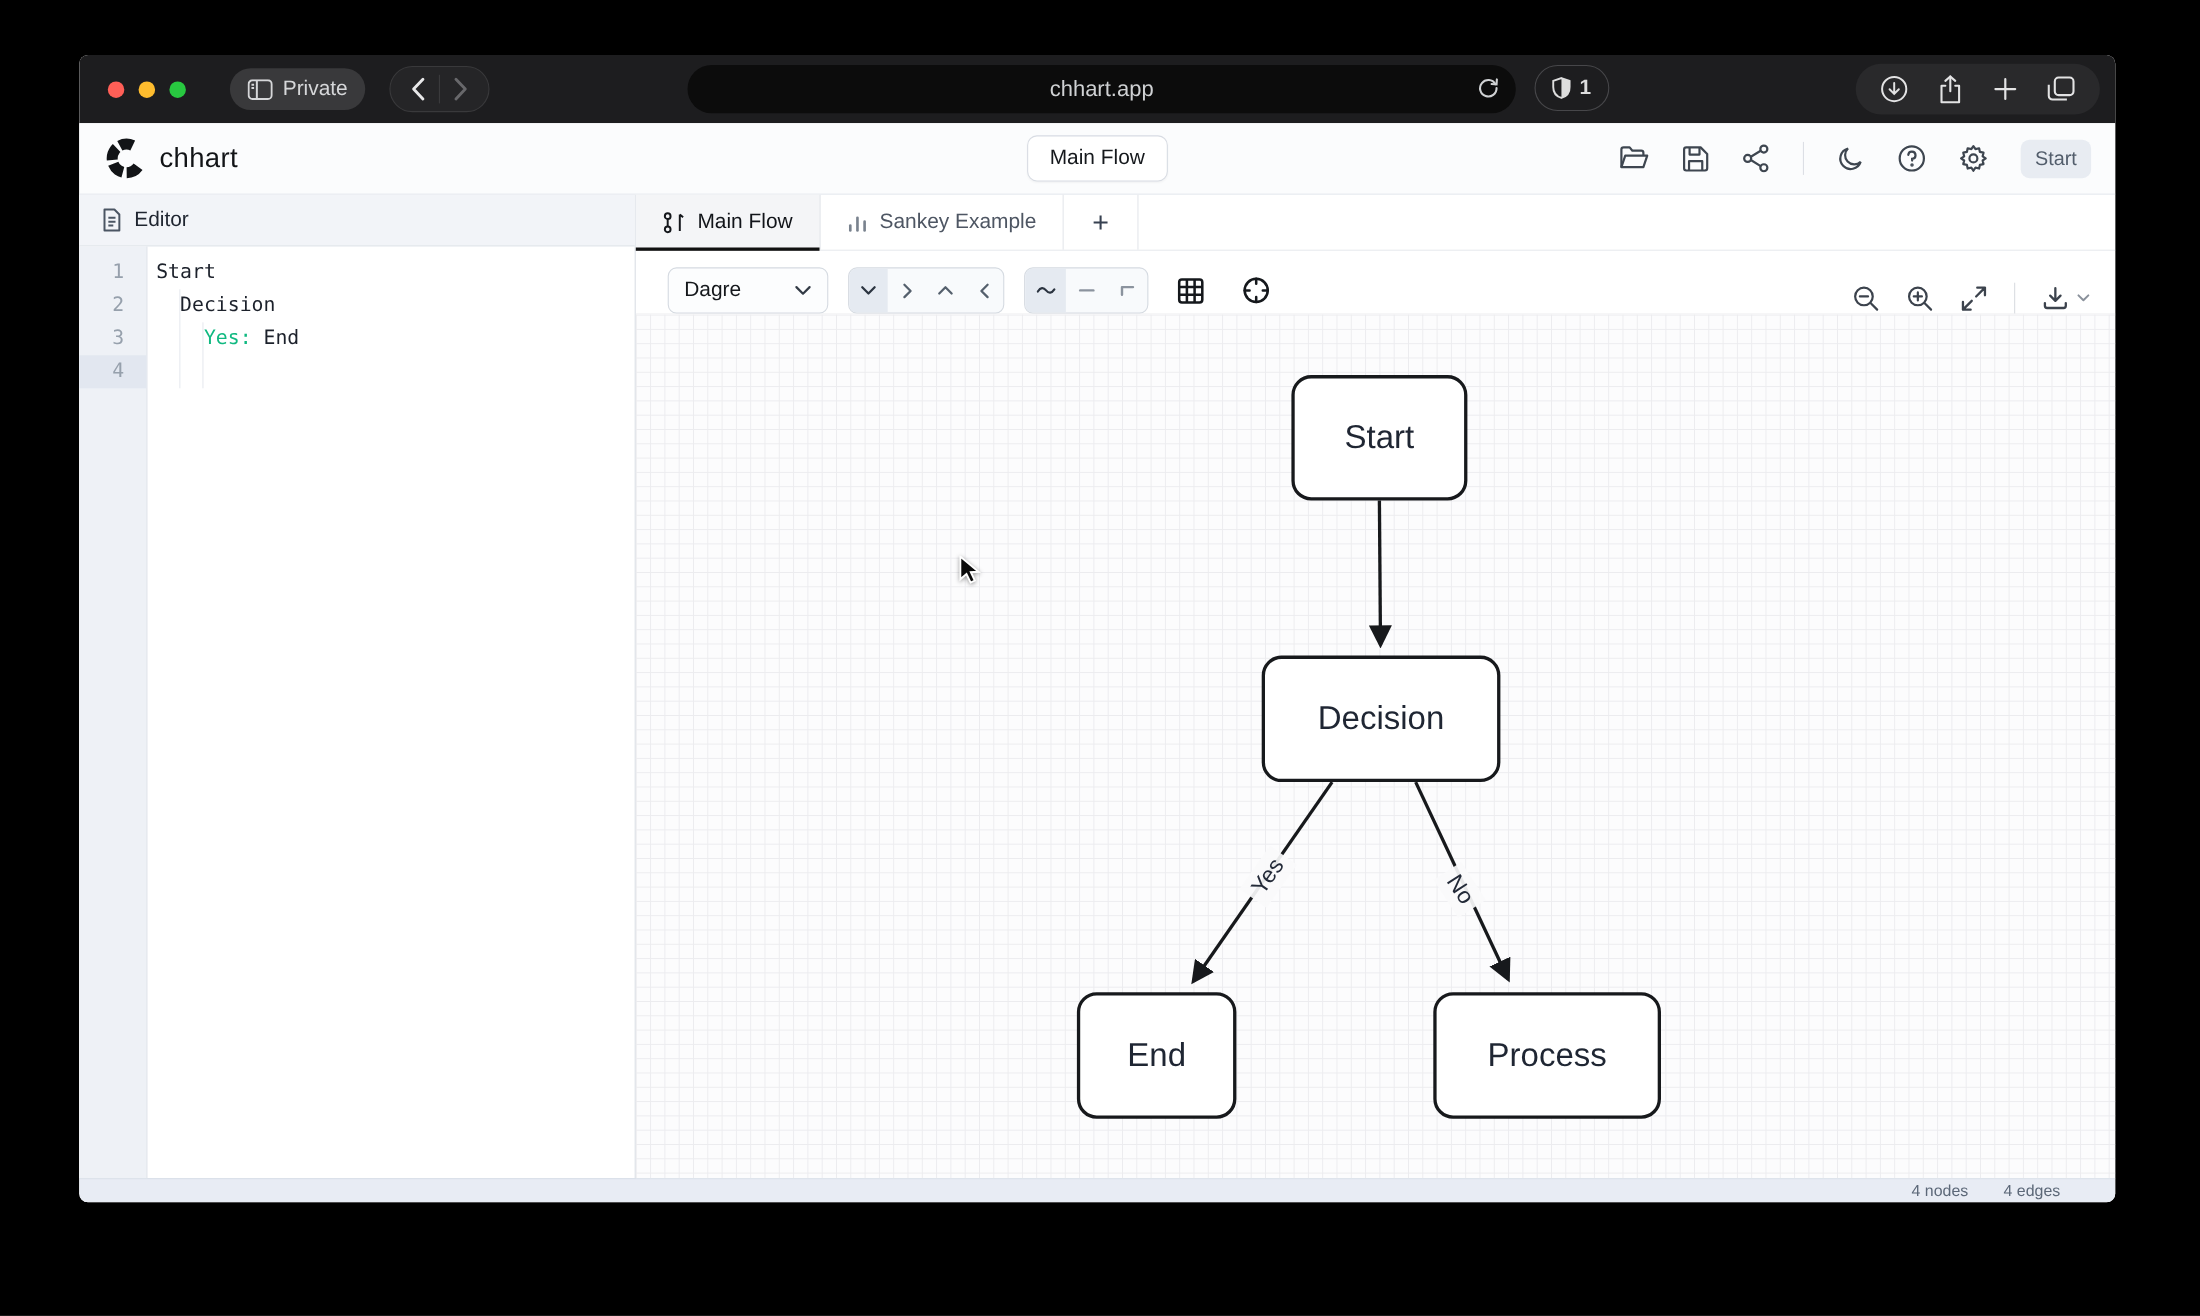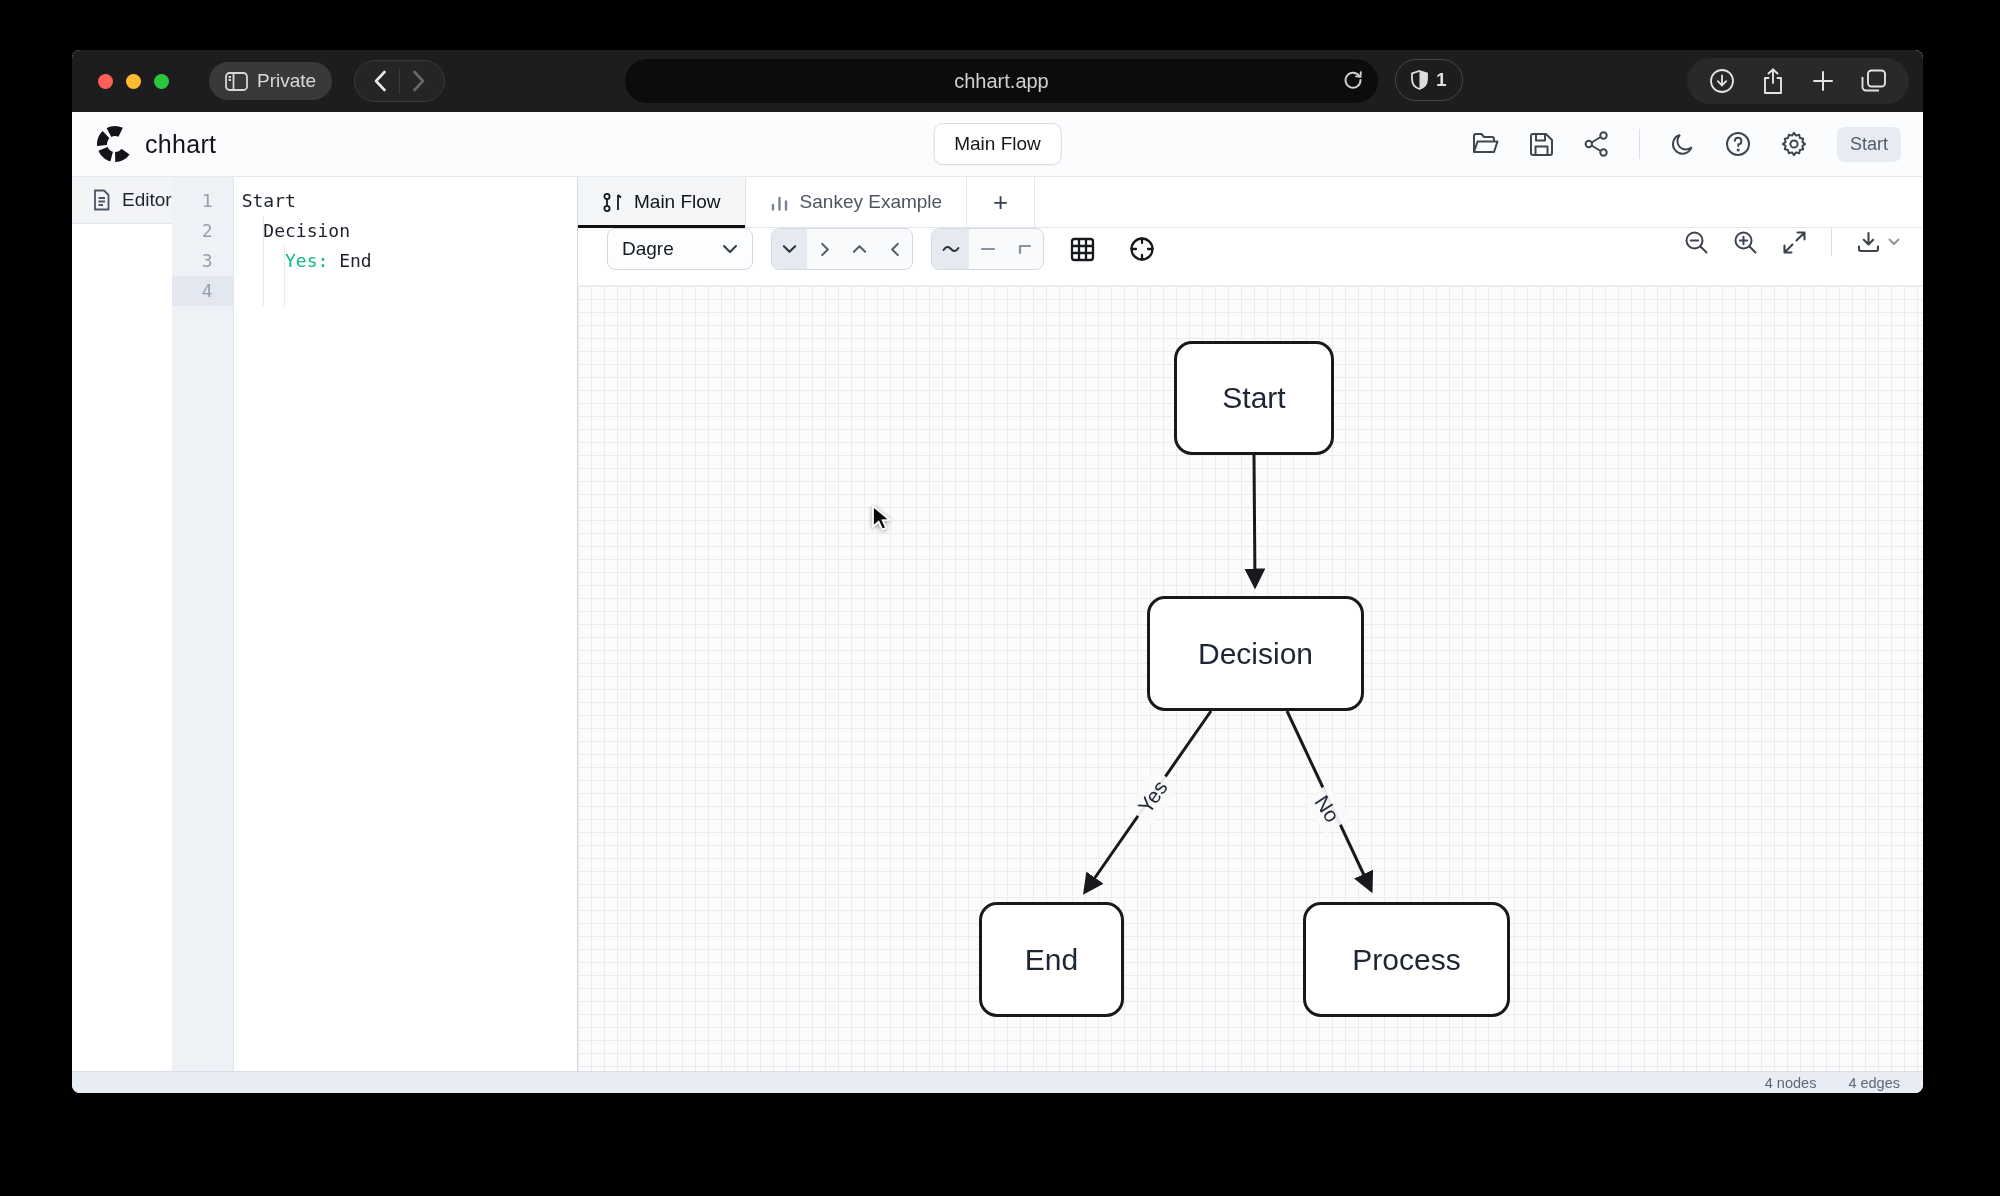"Editor" .sidebar { flex-direction: row -> column }
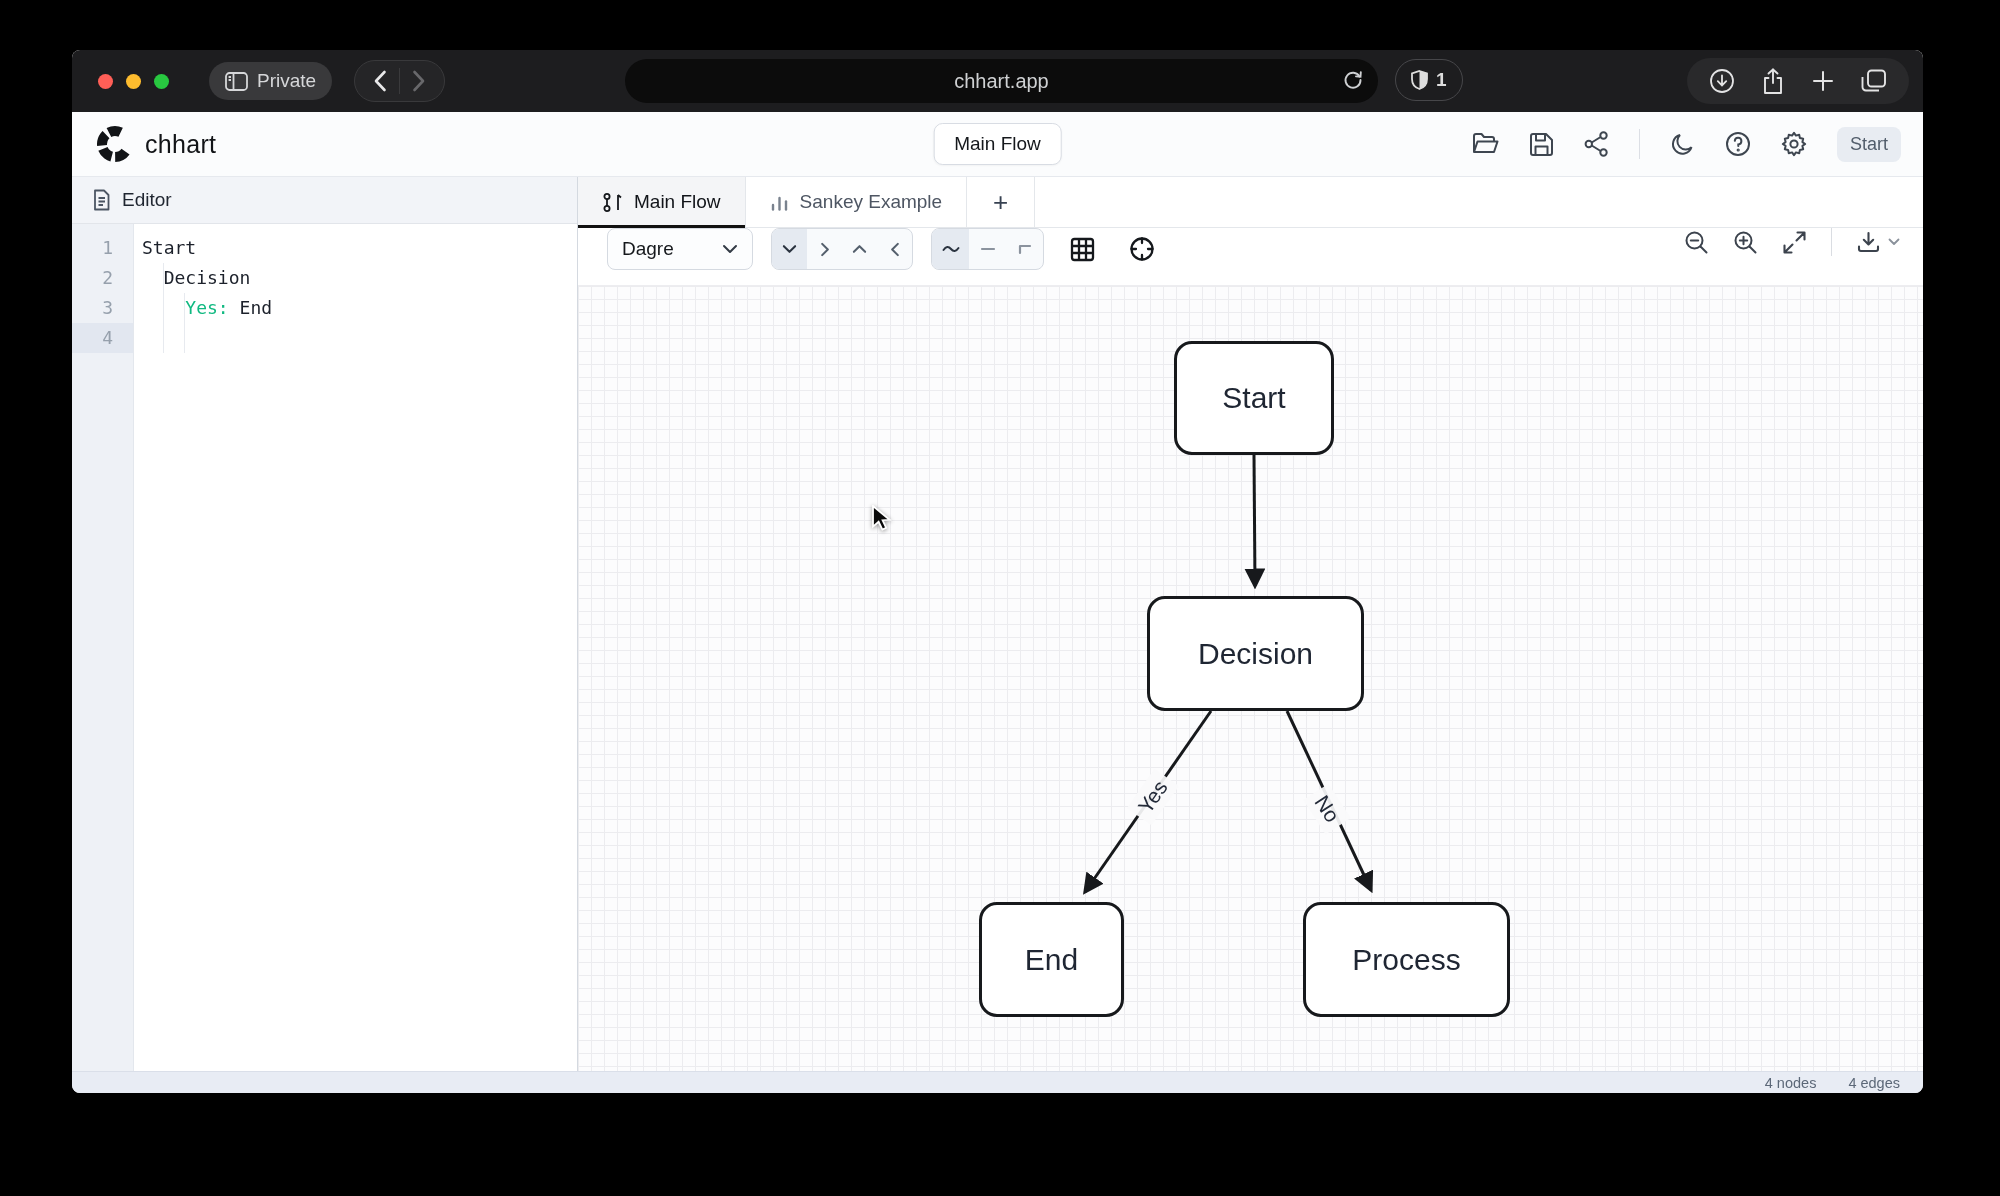"Dagre" .toolbar { align-items: flex-start -> flex-end }
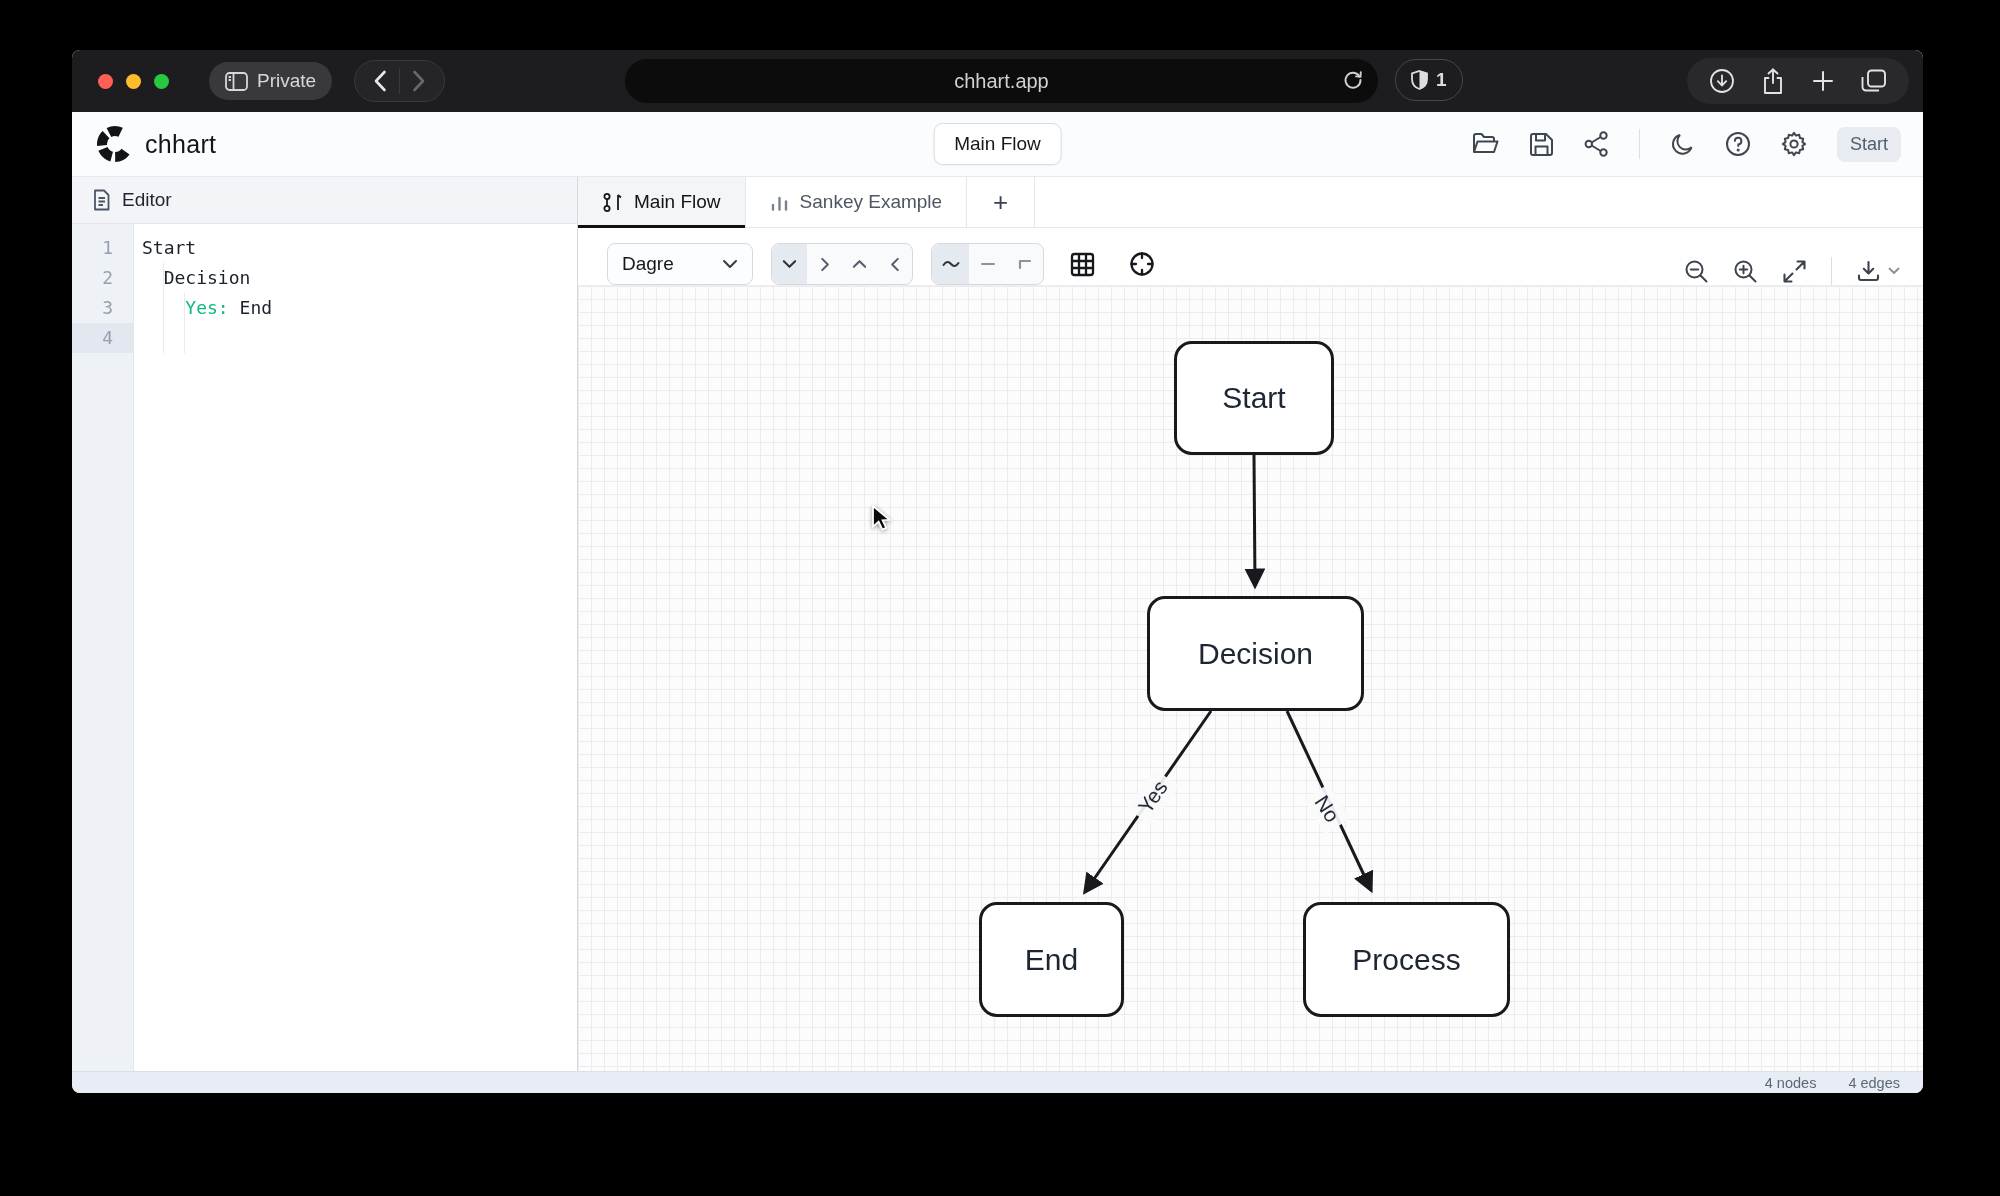"4 nodes" .statusbar { padding-right: 23px -> 50px }
